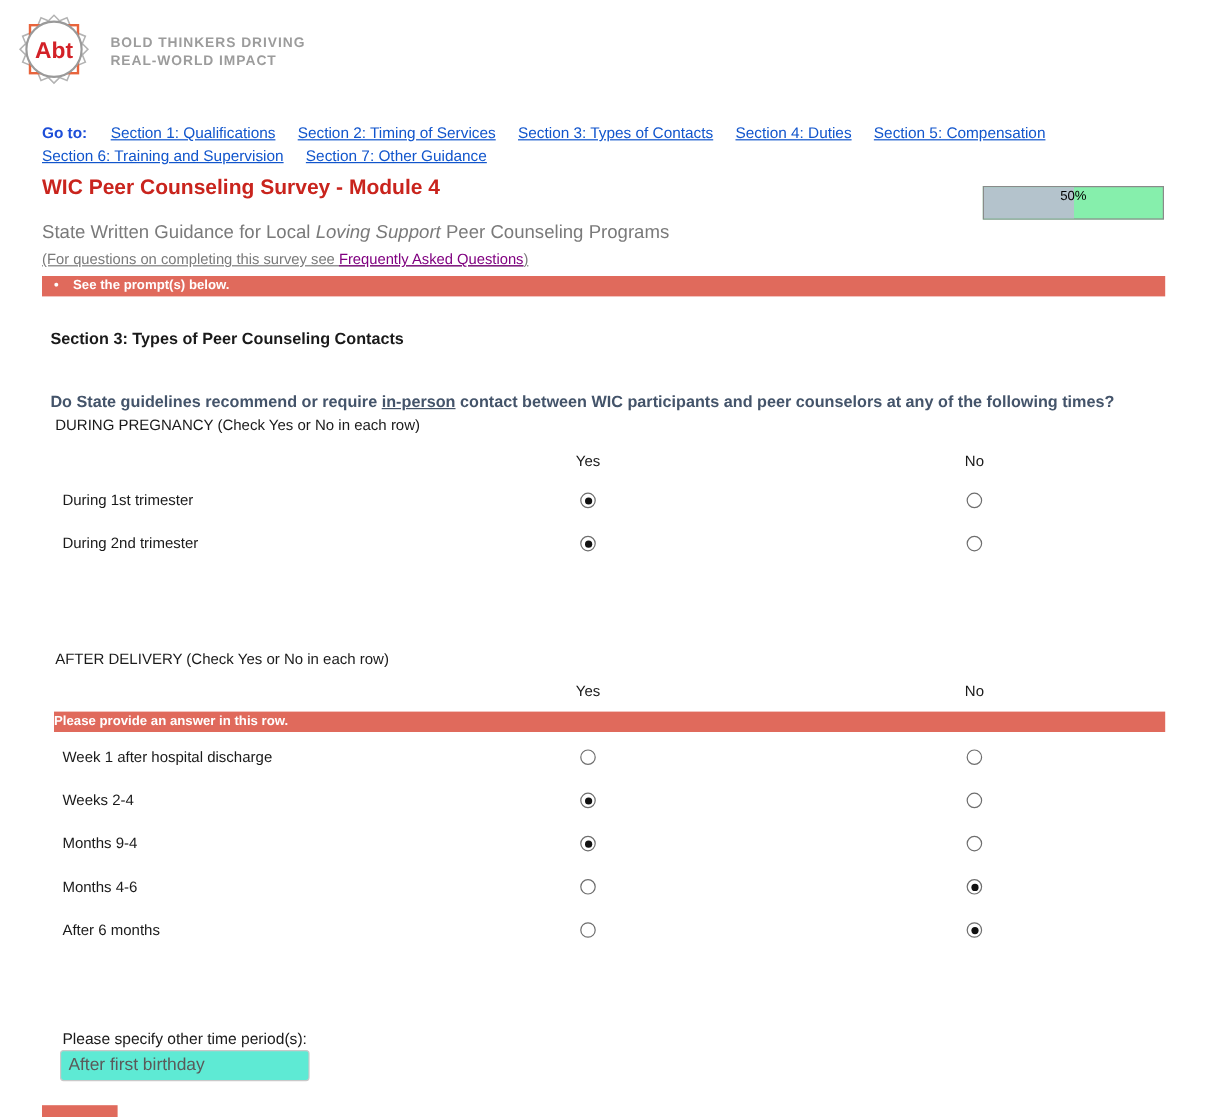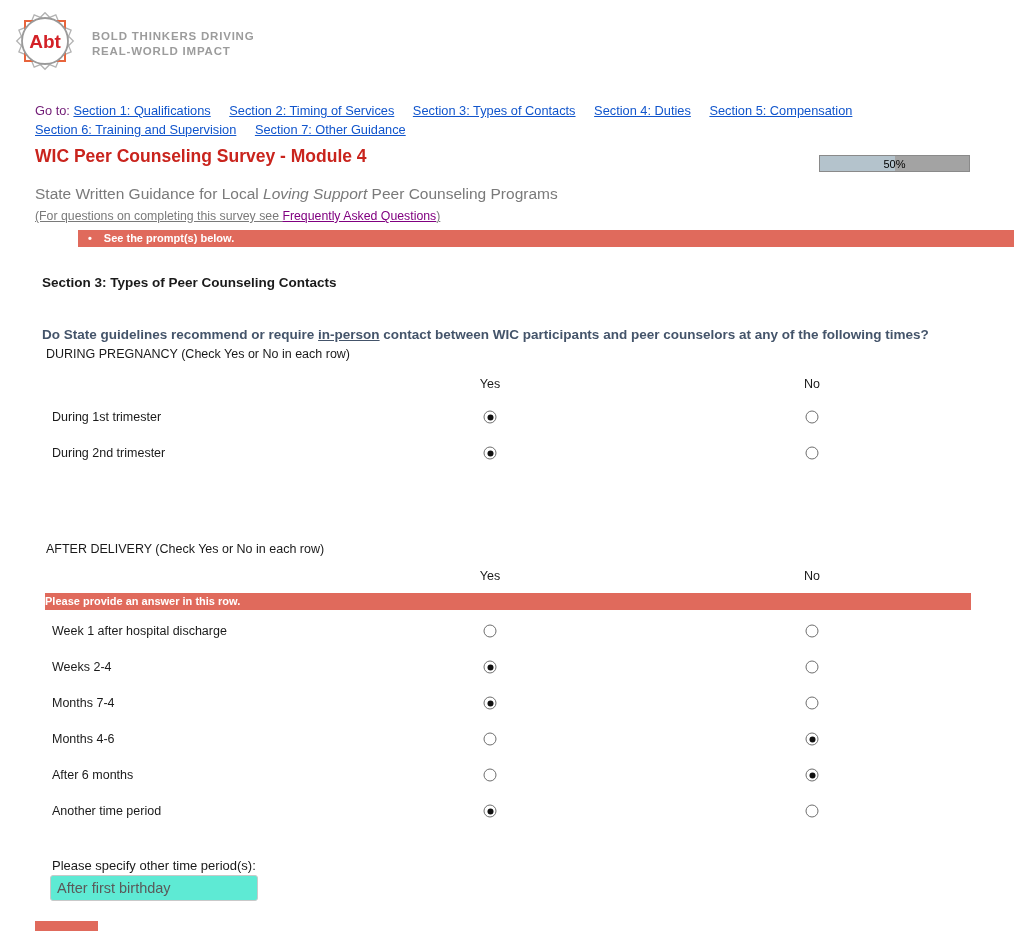"Go to:" #nav .prefix { color: #701a75 -> #1d4ed8; font-weight: none -> bold; margin-right: 0 -> 16px }
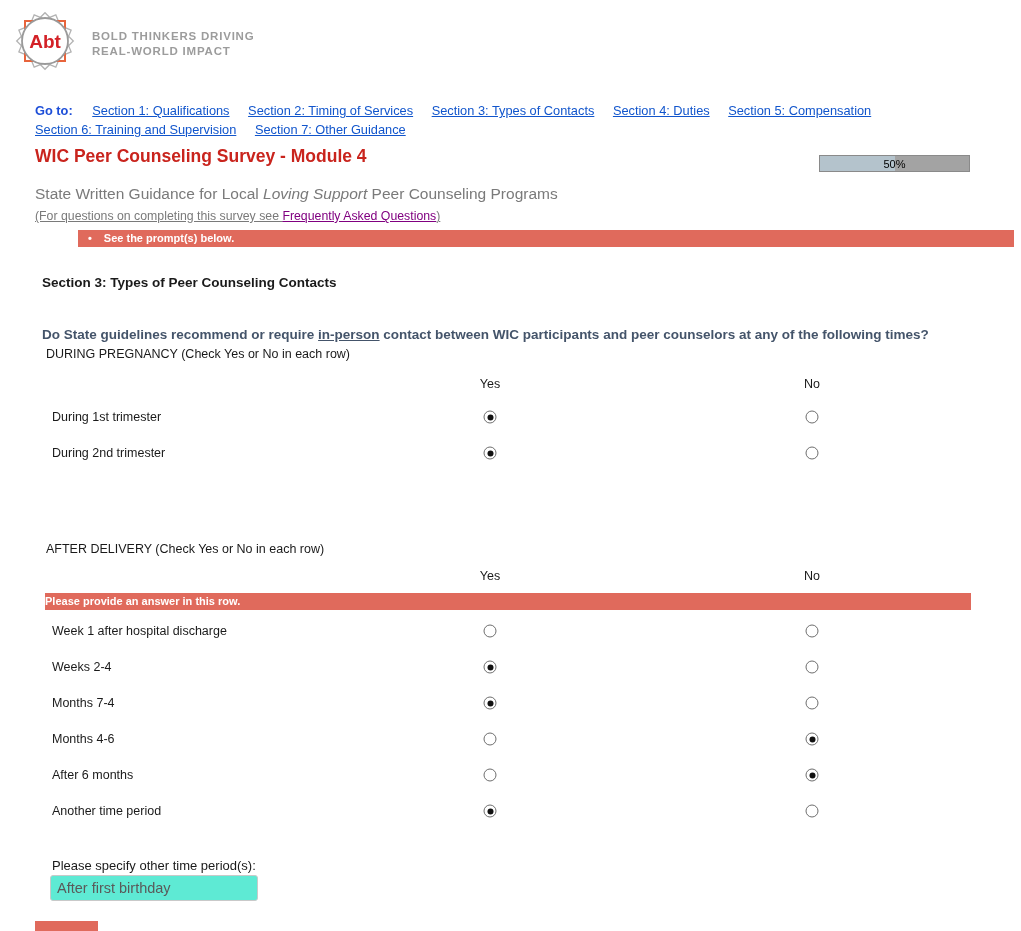"50%" #progress { background: #a3a3a3 -> #86efac; height: 17px -> 28px }
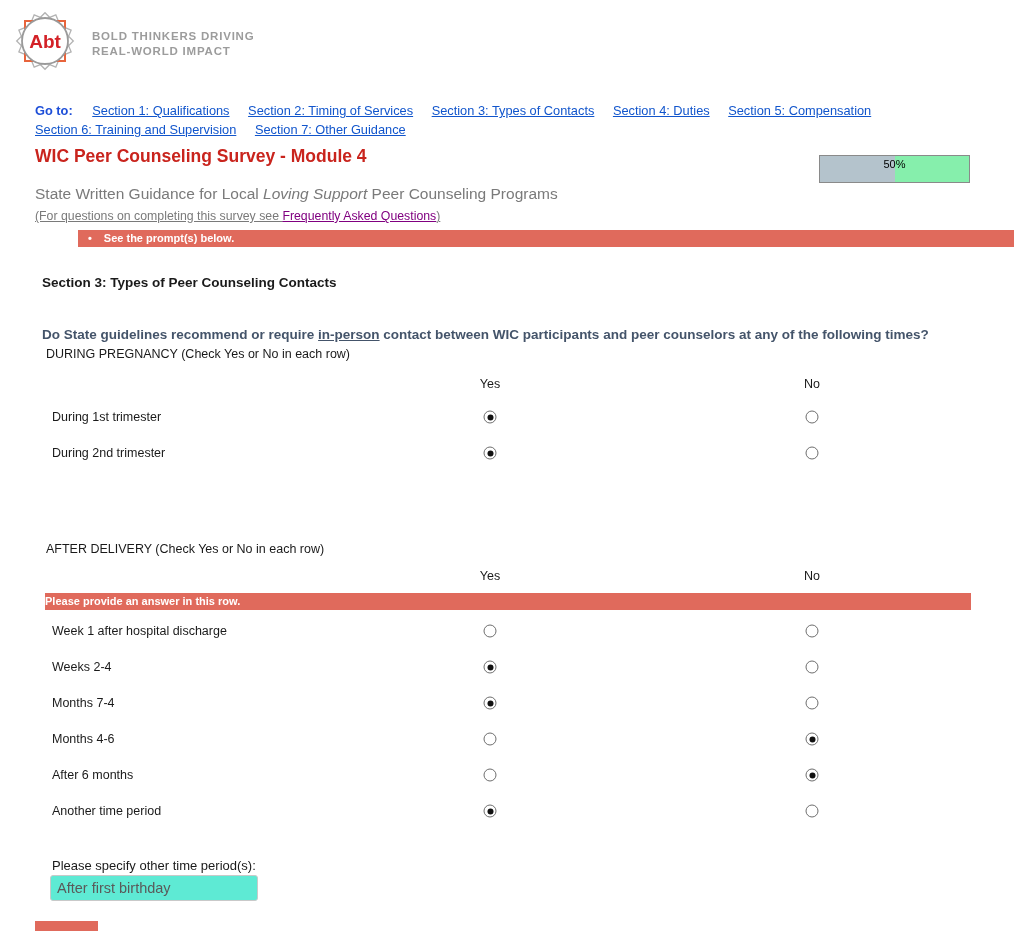"See the prompt(s) below." #top-banner { margin-left: 43px -> none }
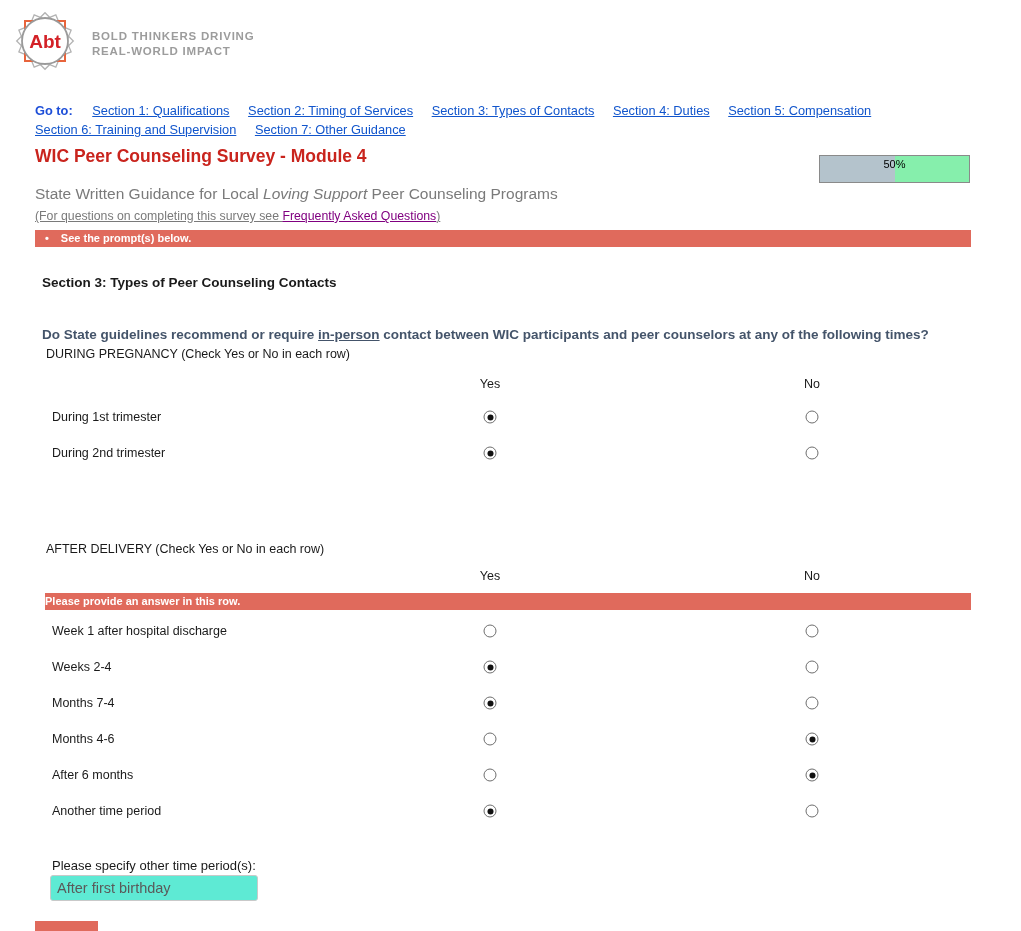"Months 7-4" span.qlabel { text: 7-4 -> 9-4 }
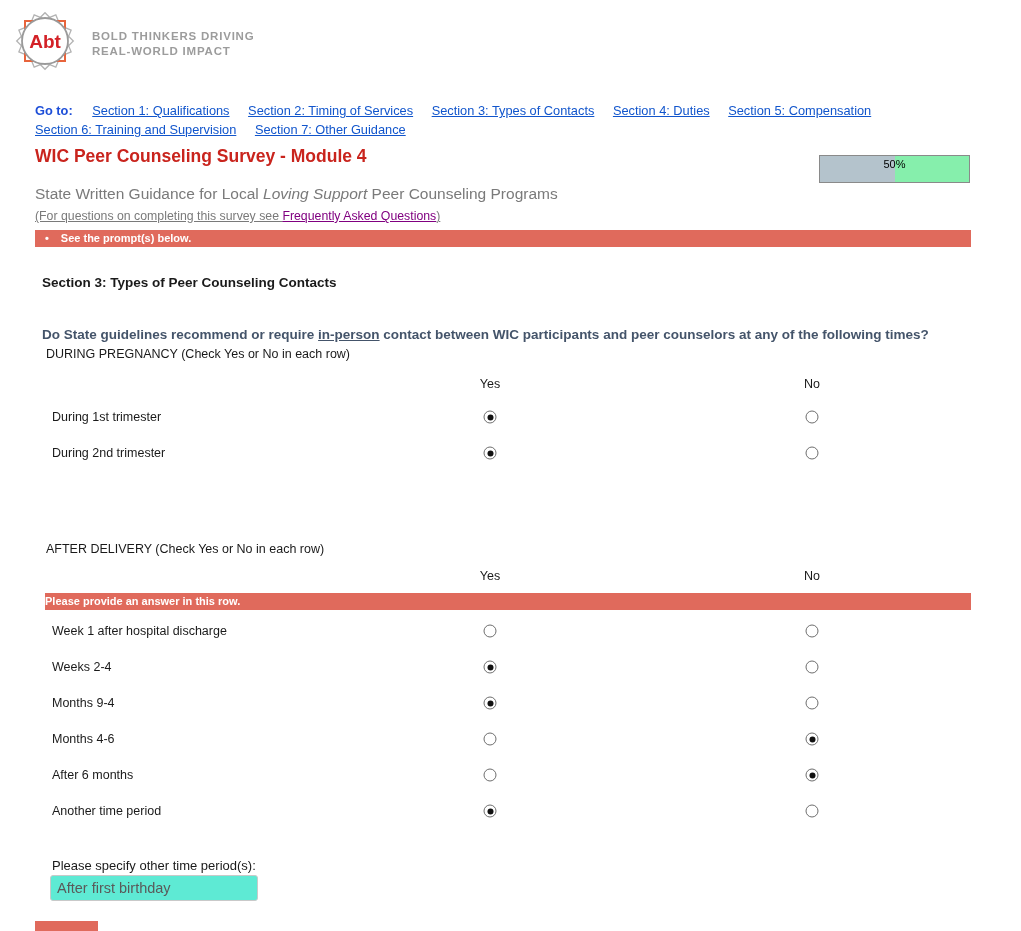"Another time period" div.qrow { html: <div> <span>Another time period</span> <span></span> <span></span> </div> -> none }
